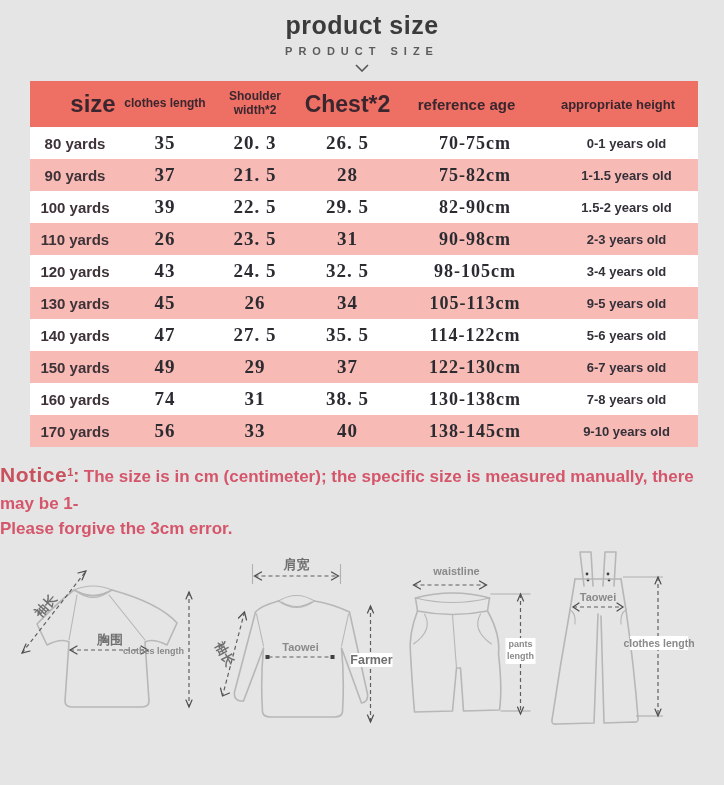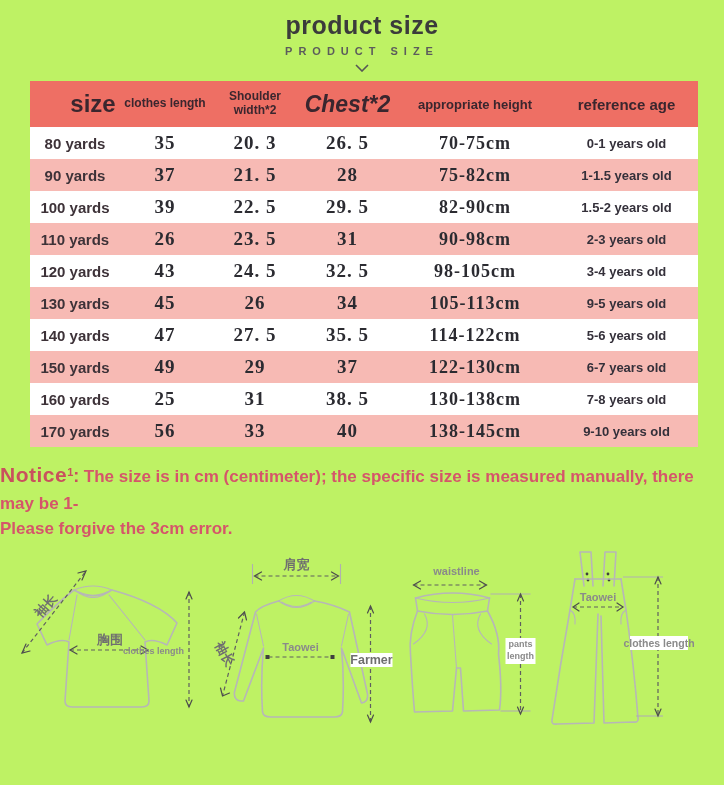"product size" .page { background: #bef264 -> #e5e5e5 }
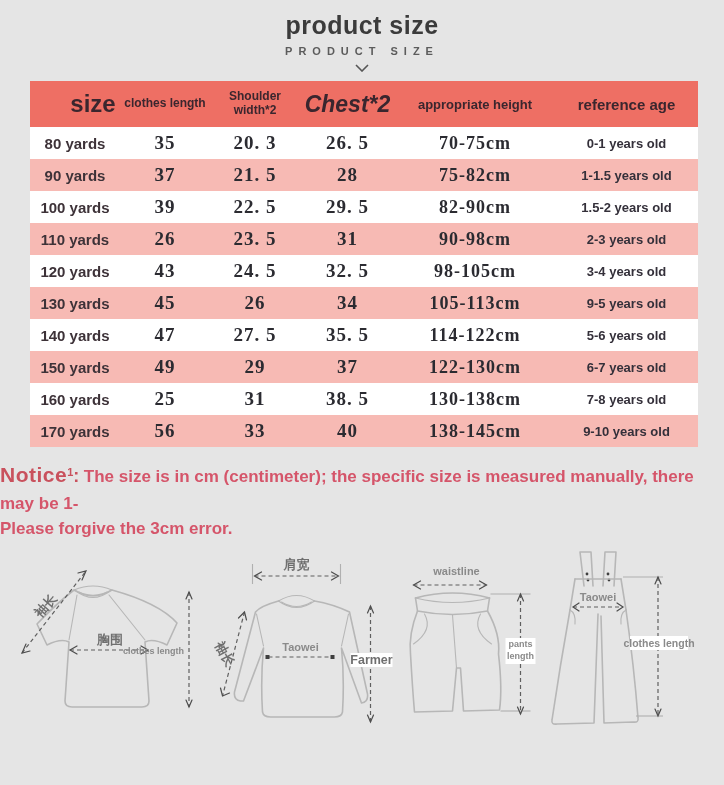"Chest*2" .th-chest { font-style: italic -> none }
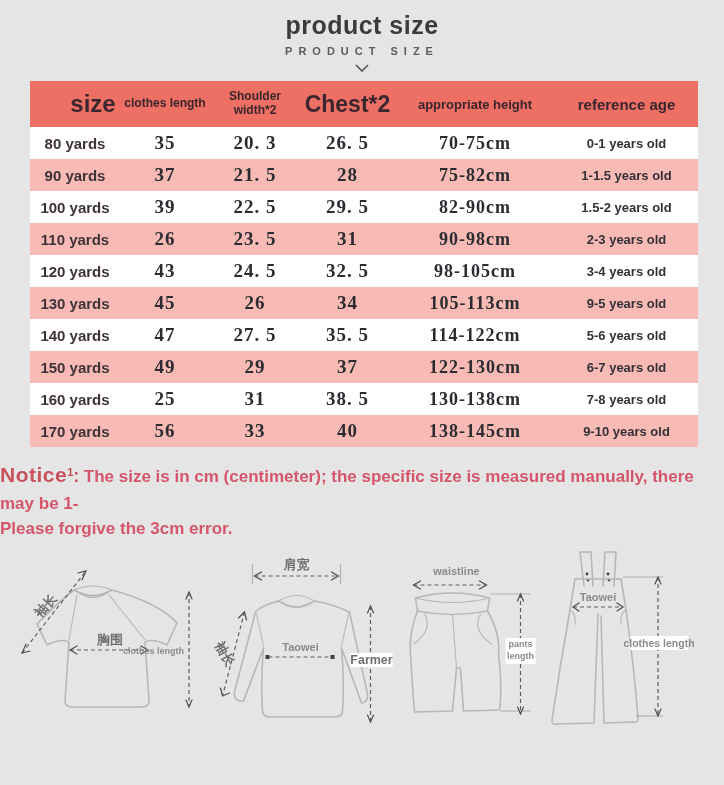"appropriate height" div.c { order: before "reference age" -> after "reference age" }
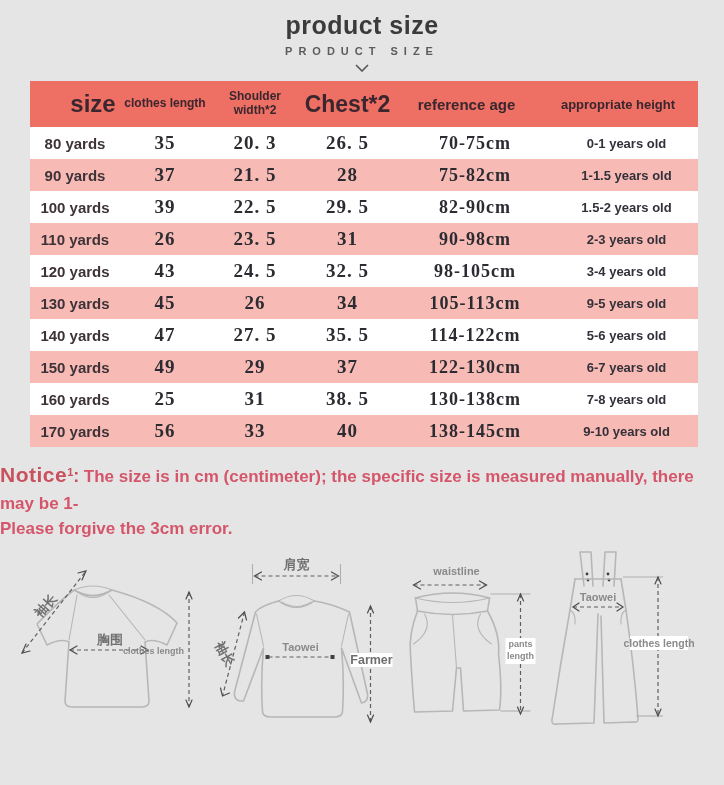"25" div.c { text: 25 -> 74 }
